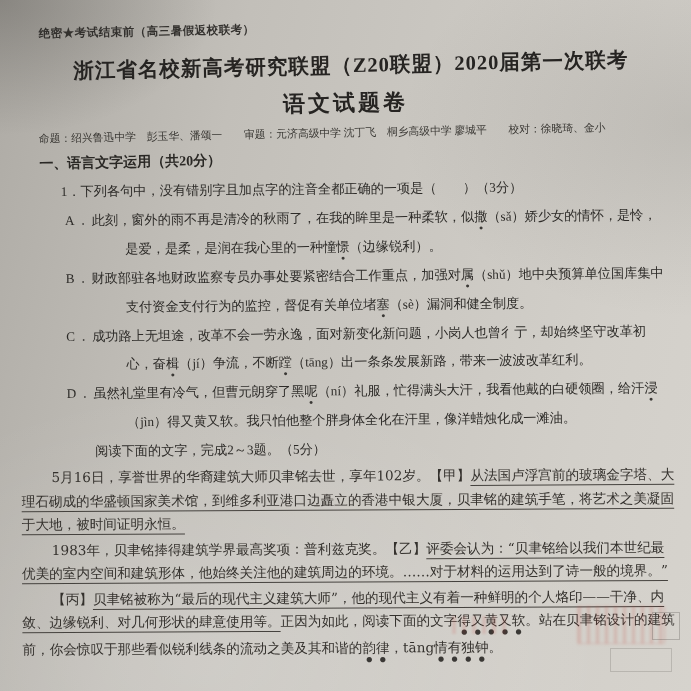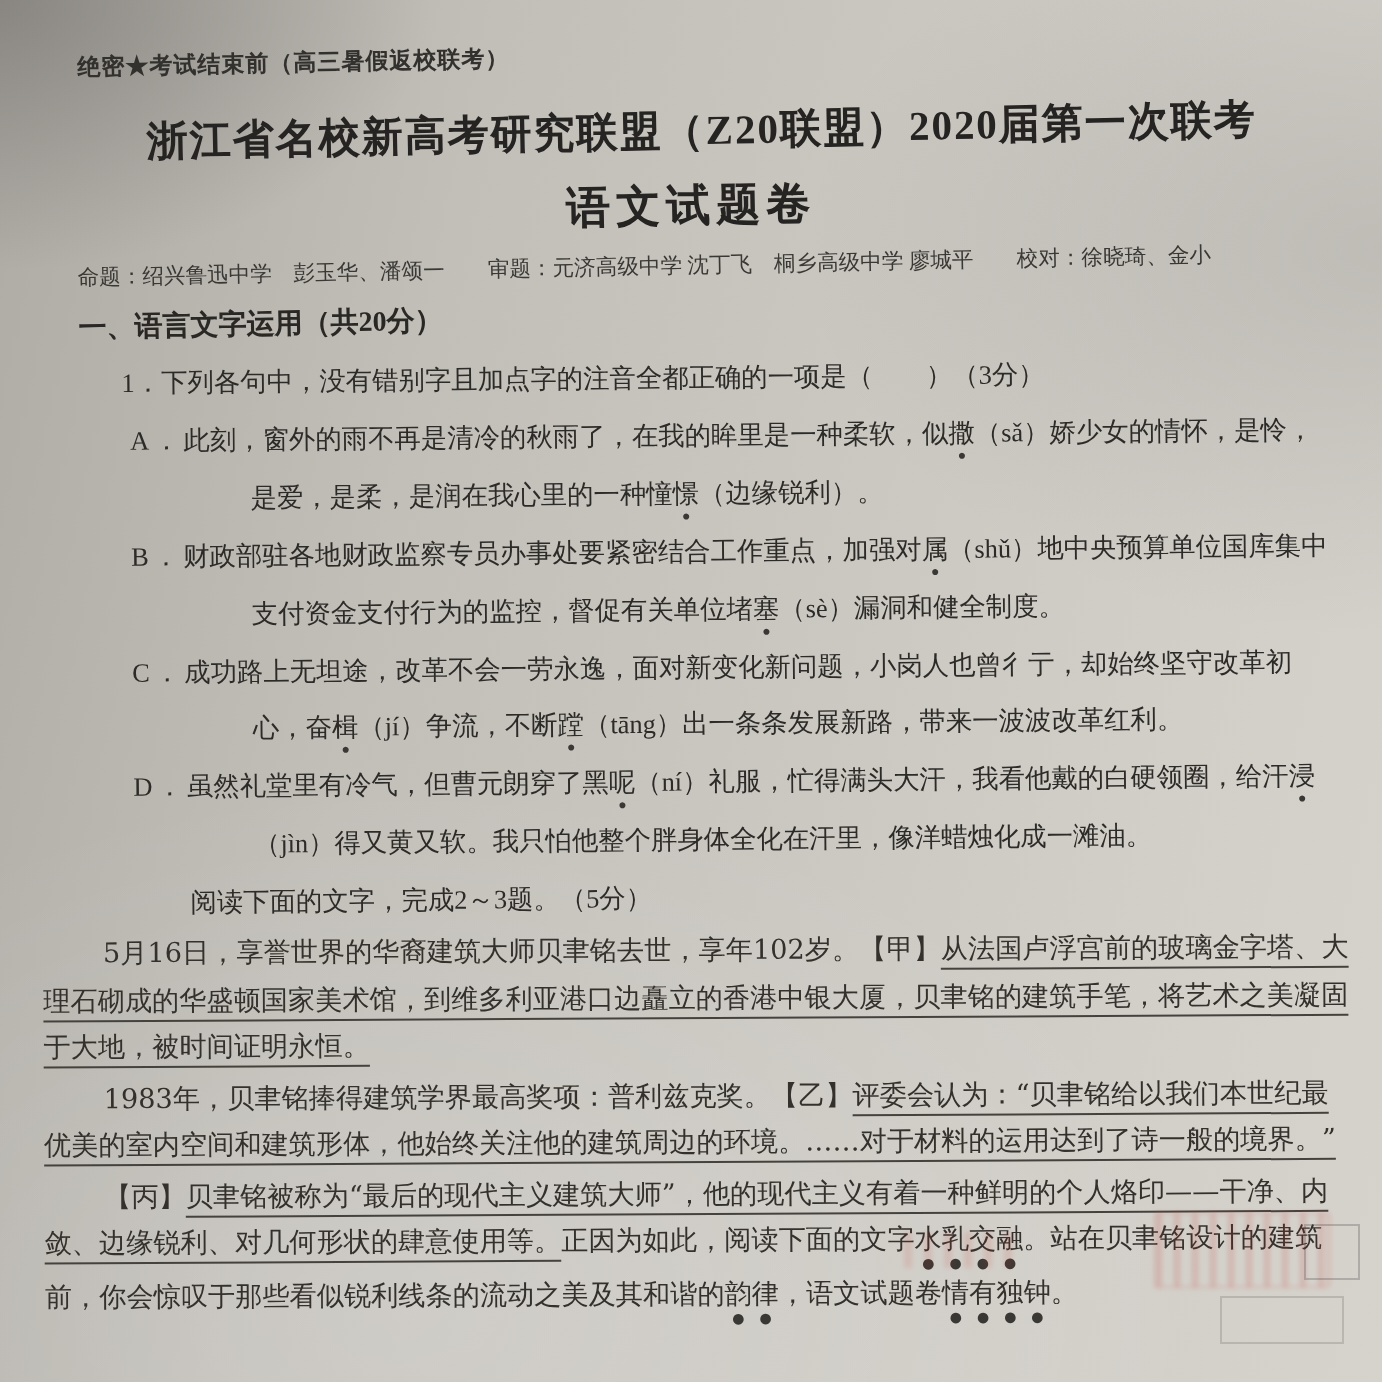"水乳交融" span.em-dot { text: 水乳交融 -> 得又黄又软 }
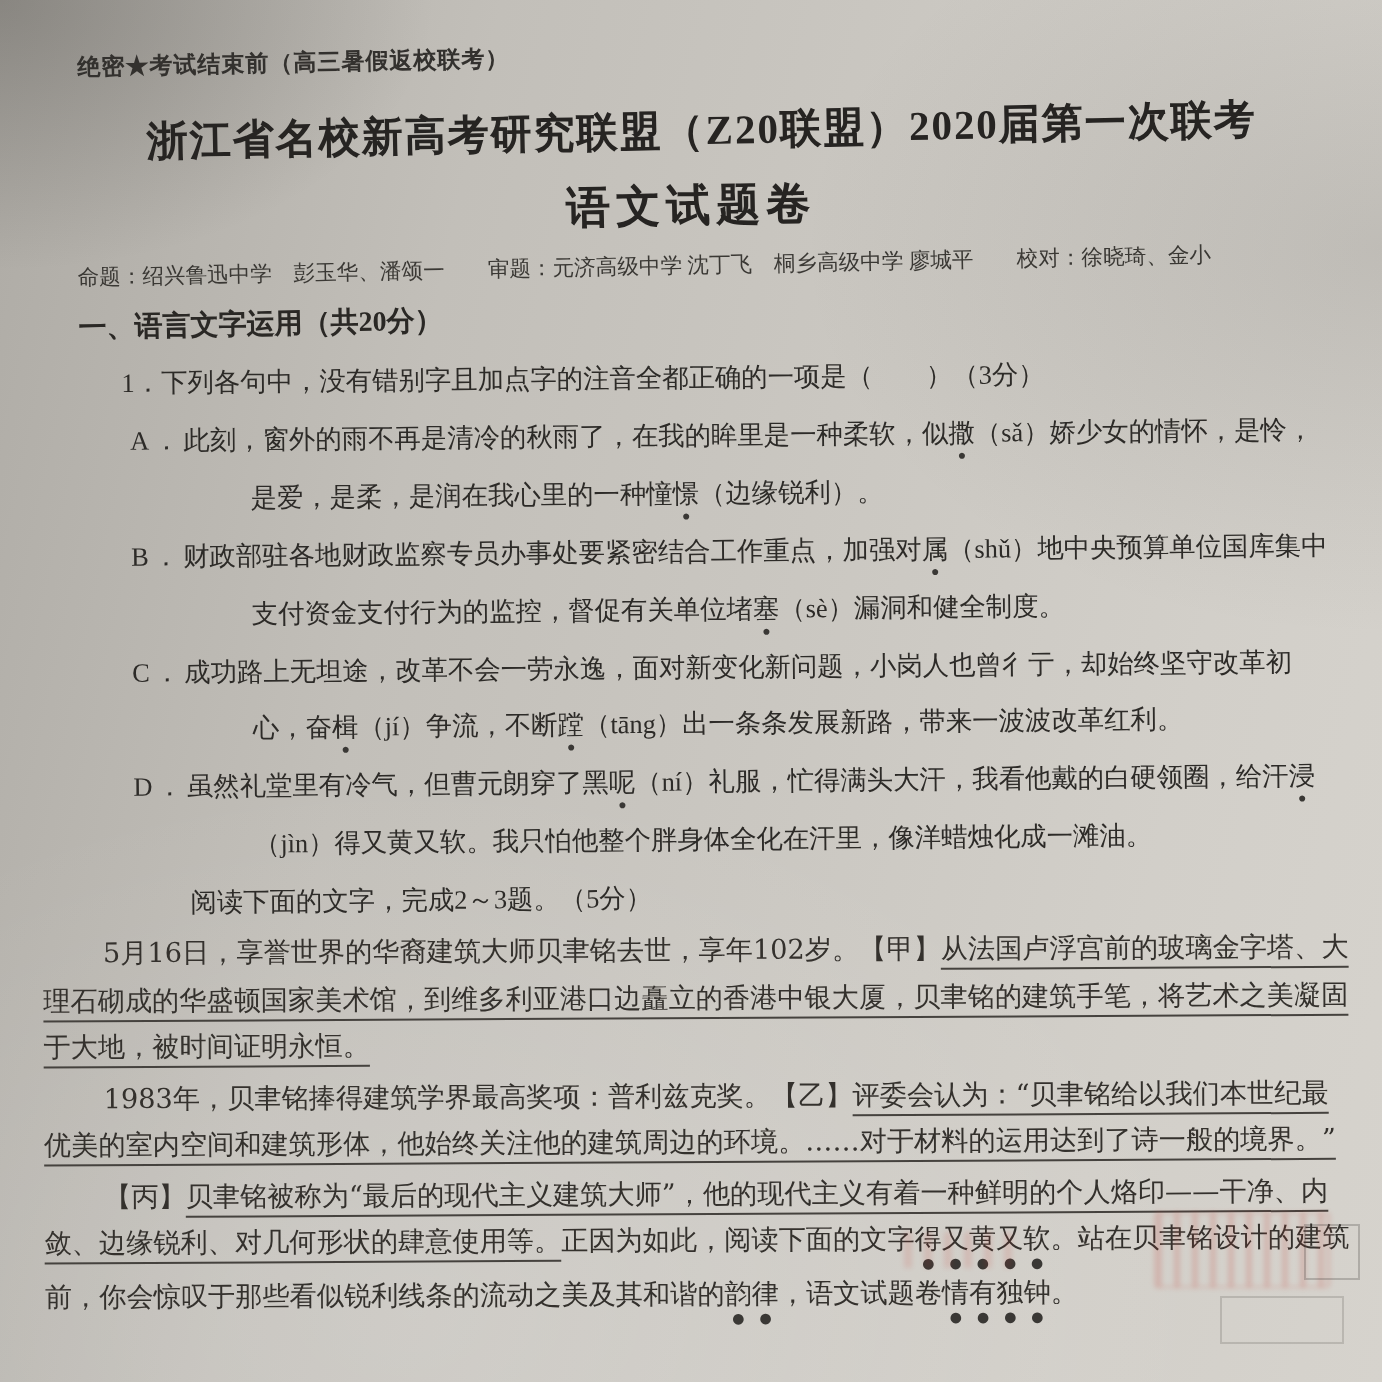"，语文试题卷" span { text: 语文试题卷 -> tāng }
